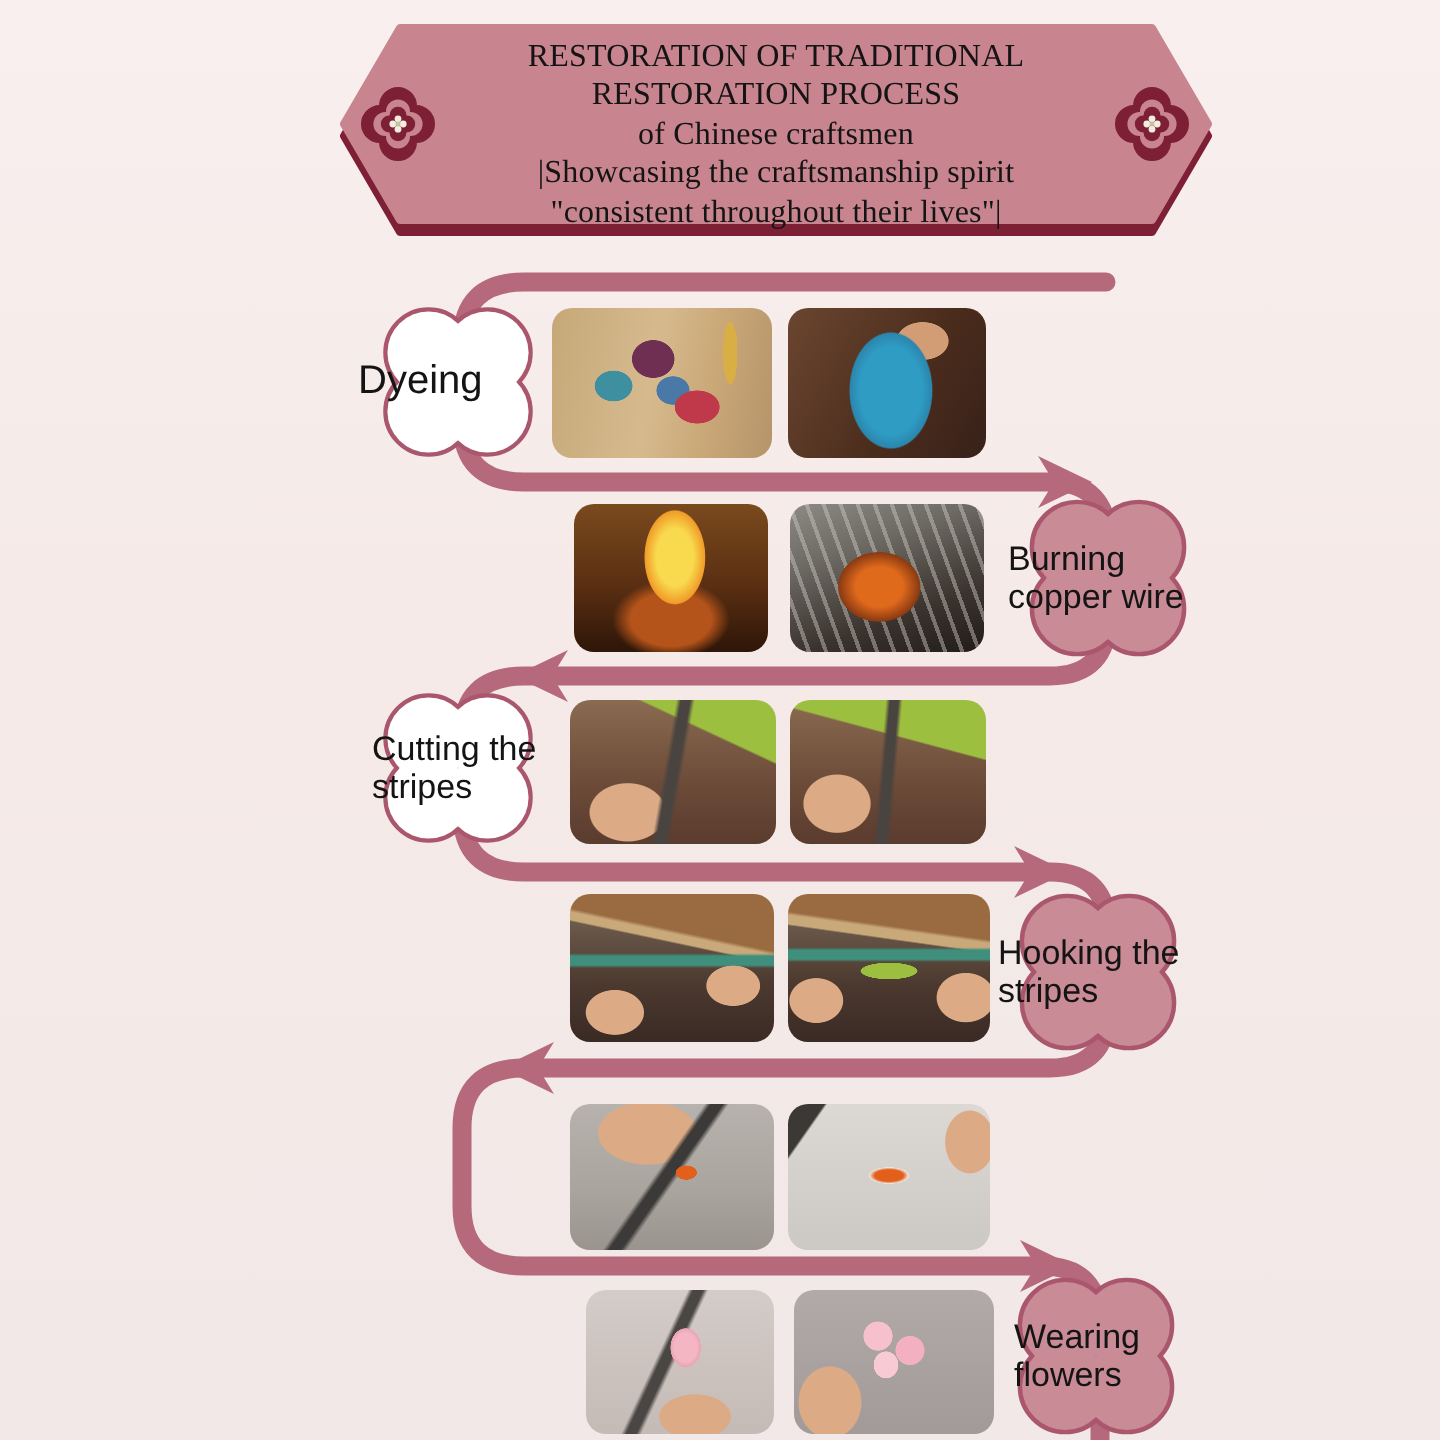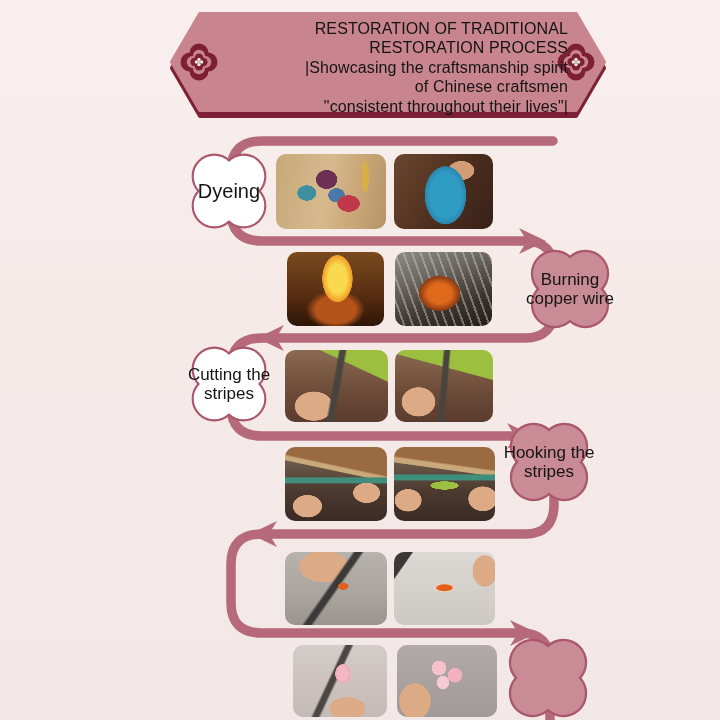"RESTORATION OF TRADITIONAL" .banner-text { font-family: none -> Liberation Serif, serif; text-align: right -> center }
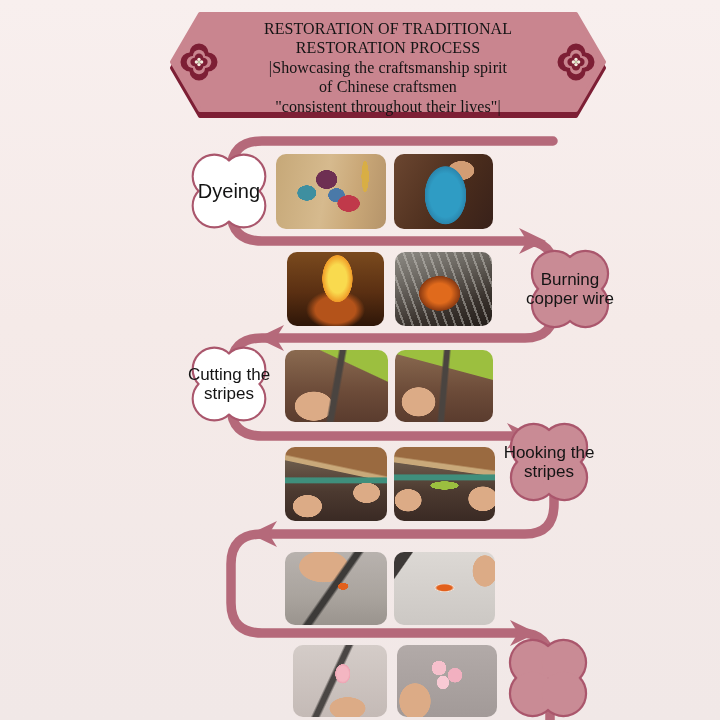"|Showcasing the craftsmanship spirit" div { order: before "of Chinese craftsmen" -> after "of Chinese craftsmen" }
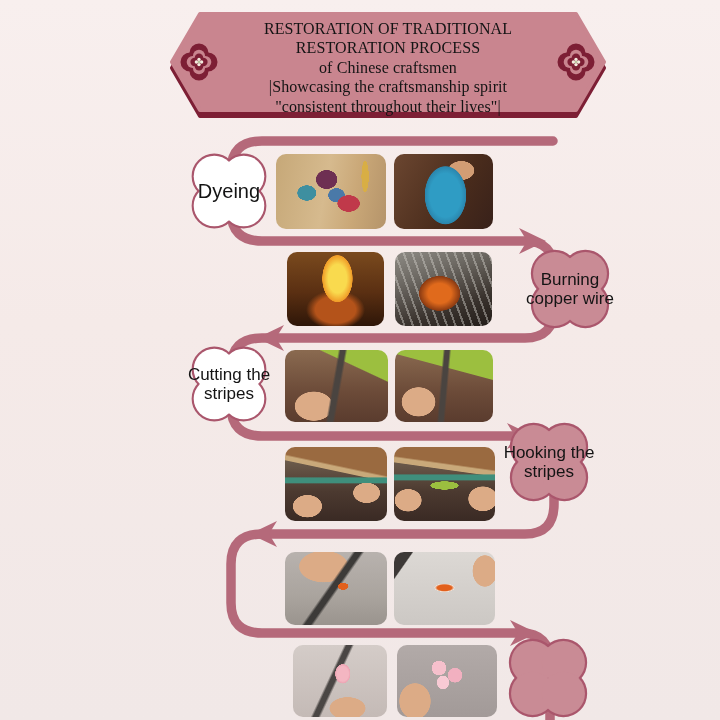"Dyeing" .badge-label { text-align: center -> left }
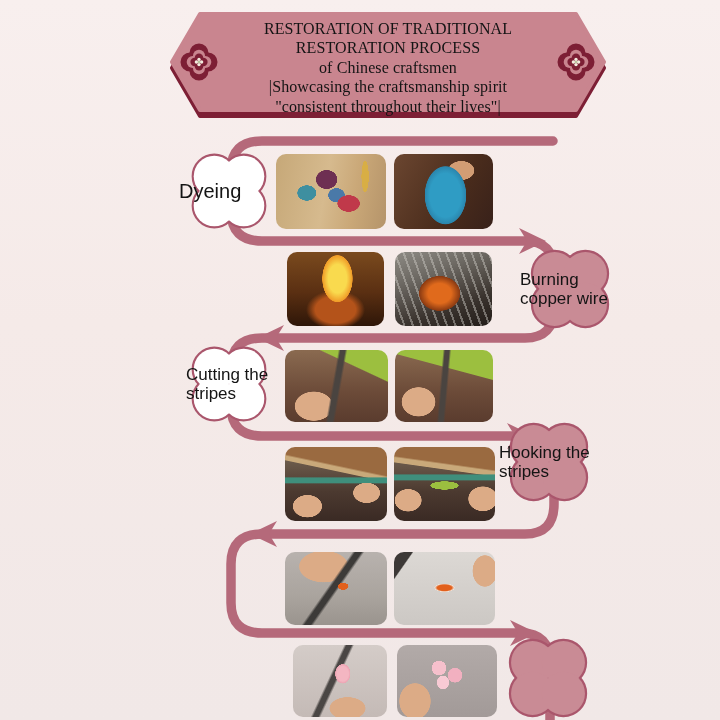"Burning copper wire" .b-burning { left: 526px -> 510px }
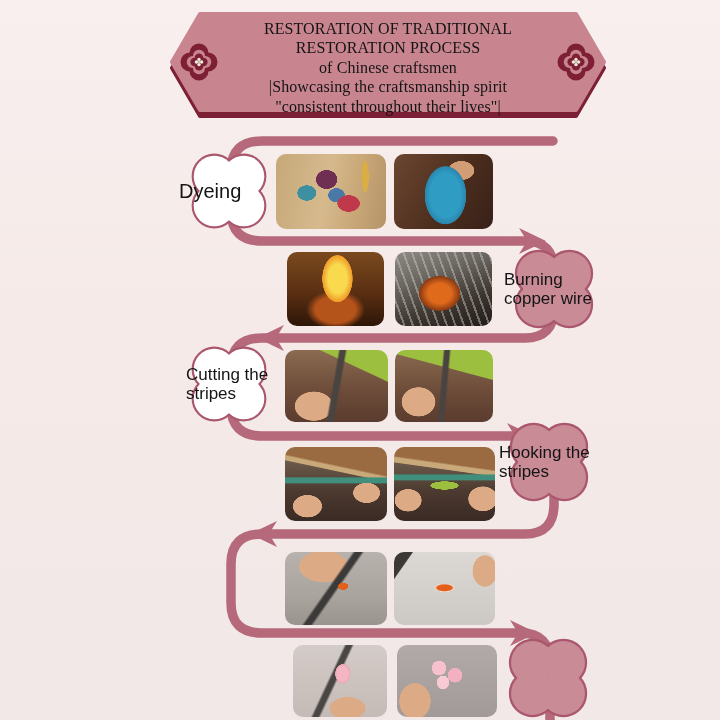"Hooking the stripes" .b-hooking { top: 418px -> 442px }
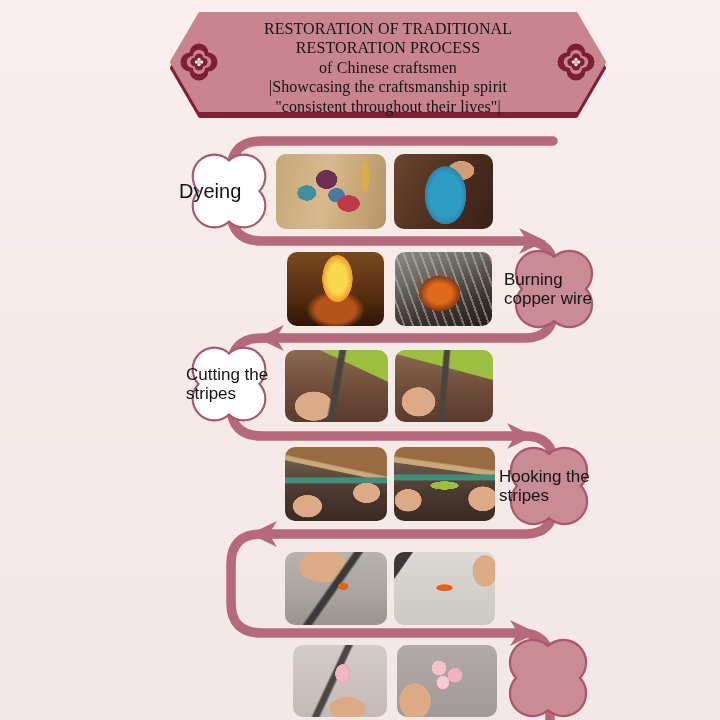"Wearing flowers" div.badge-label { html: none -> <div>Wearing flowers</div> }
